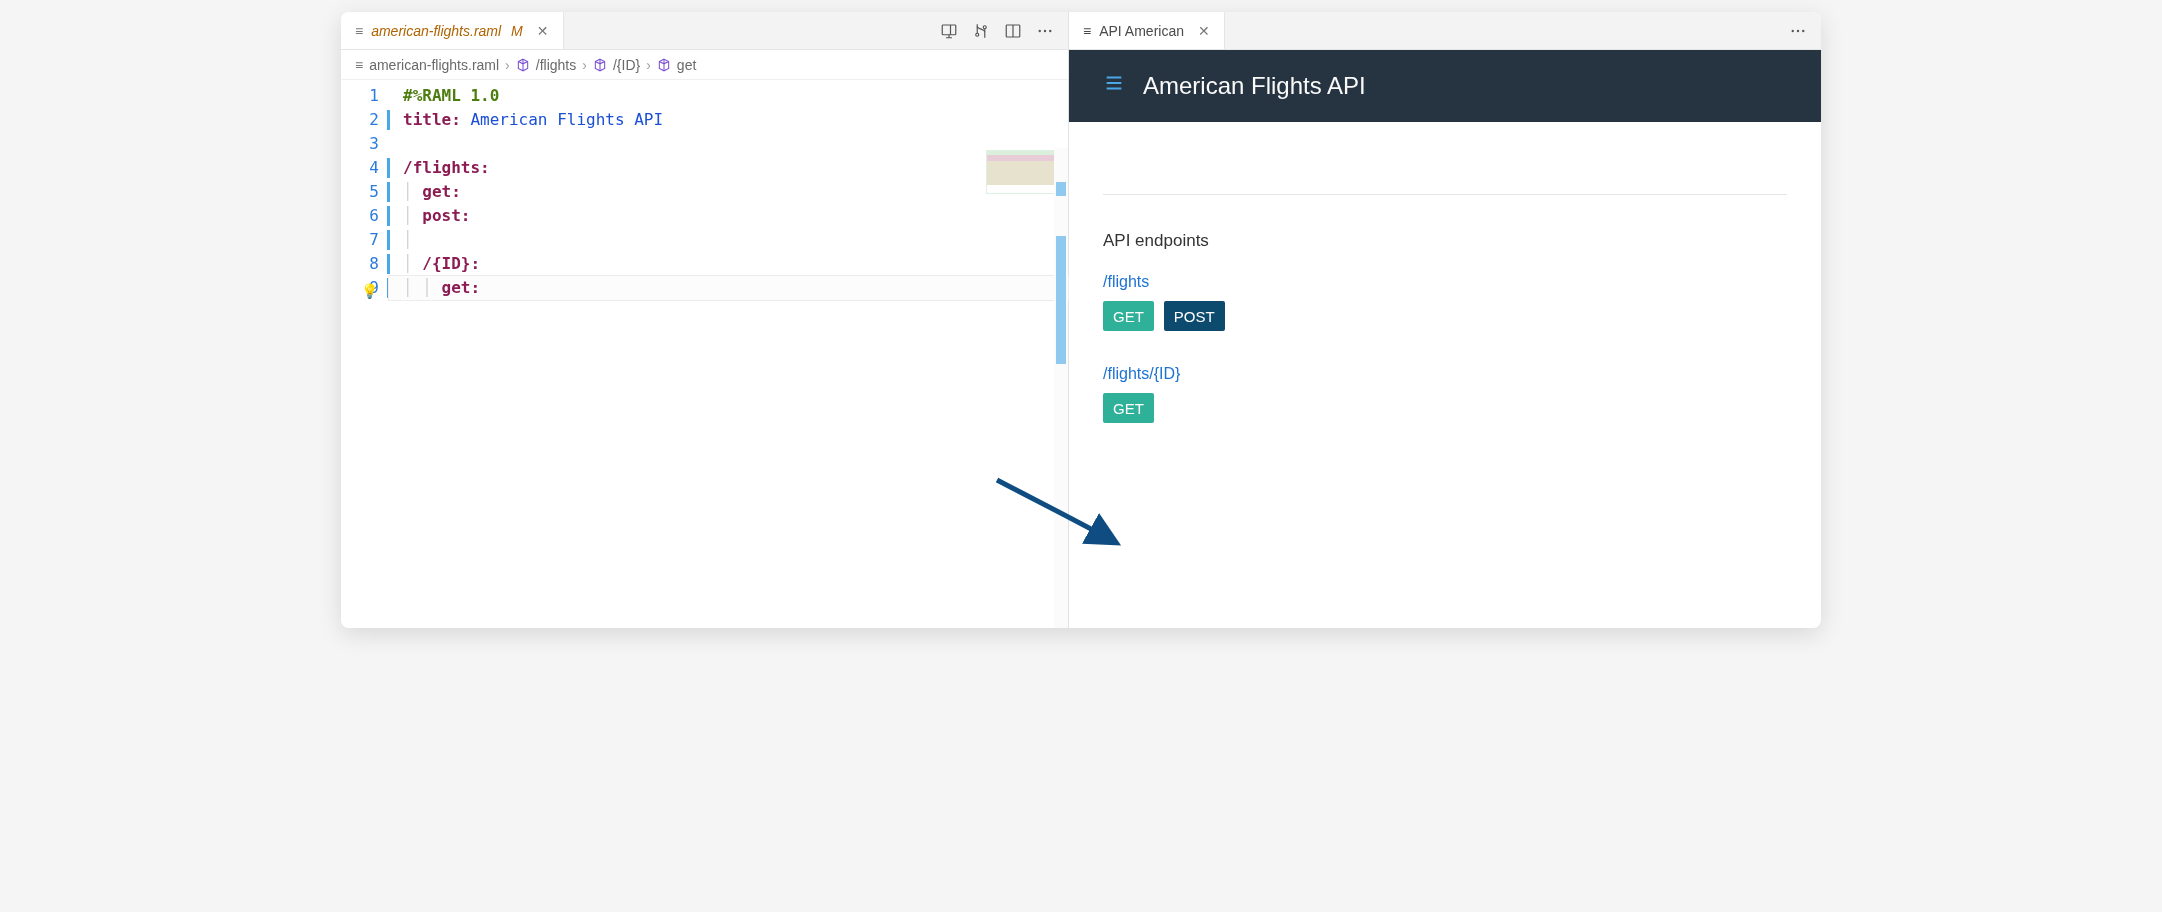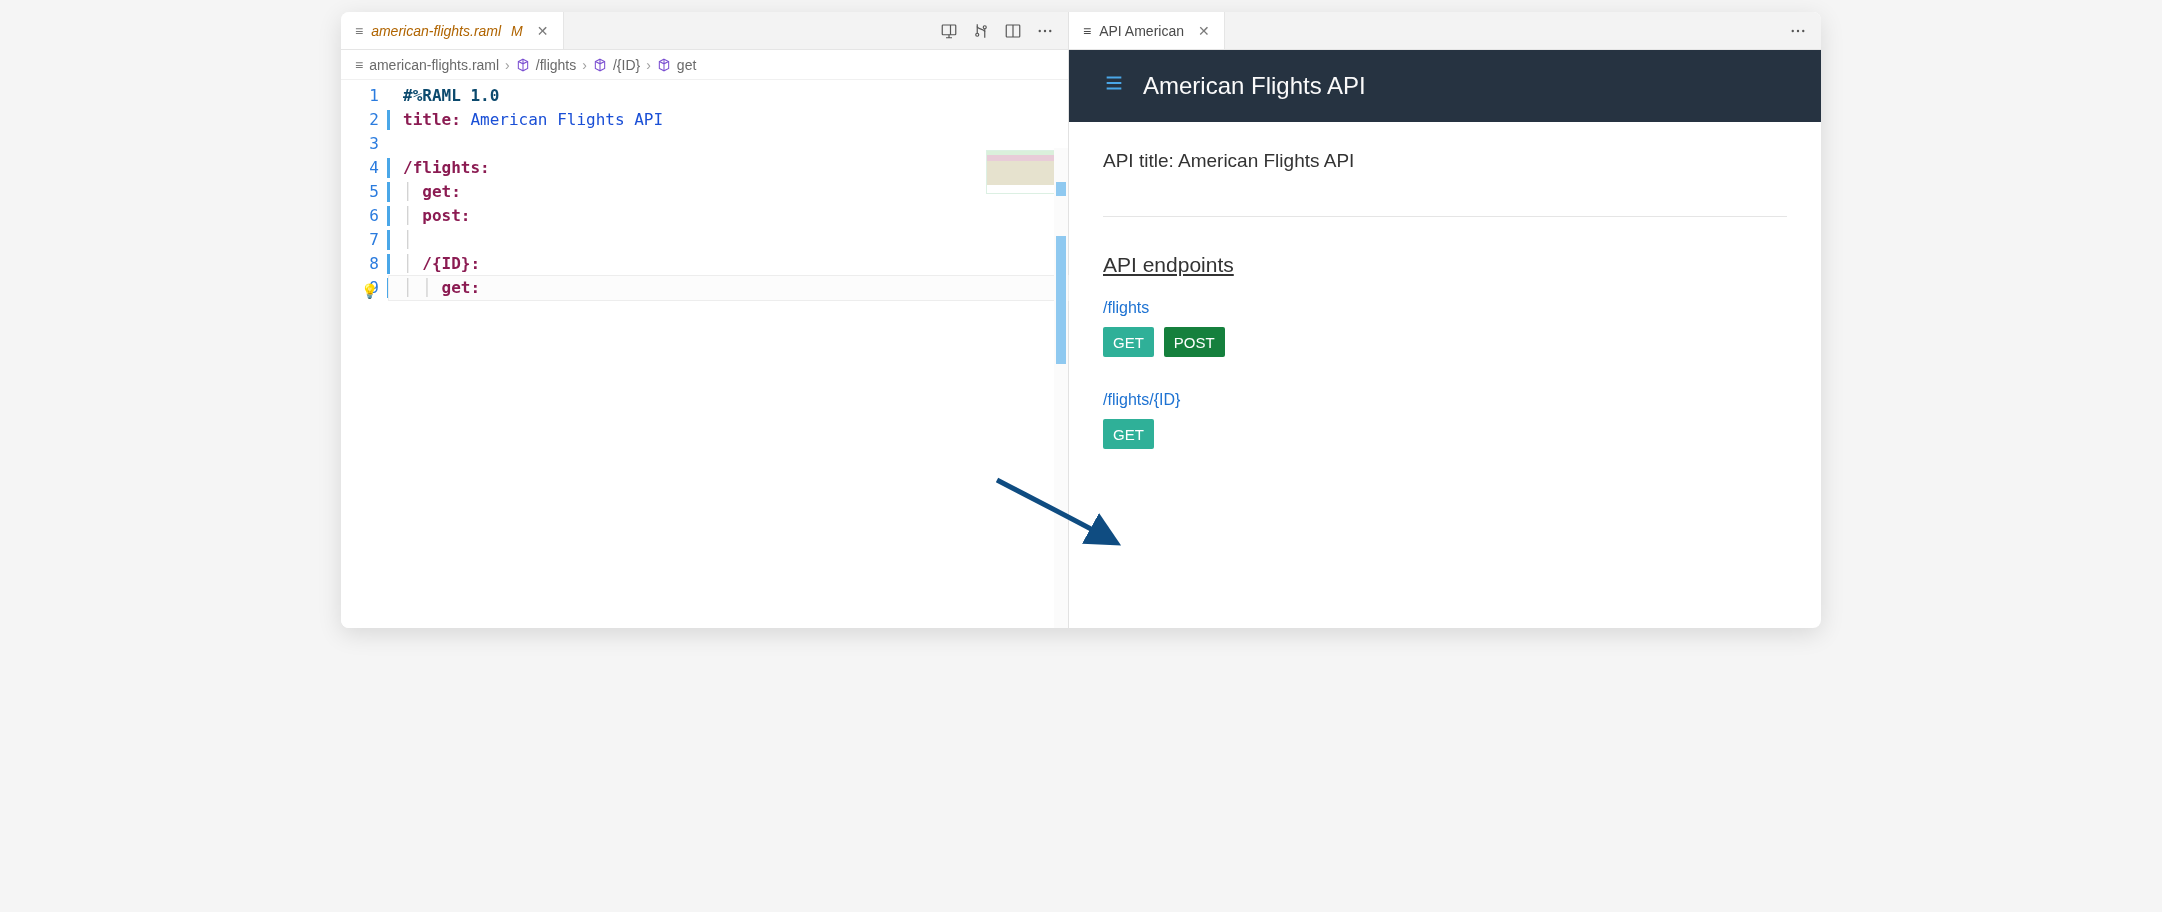"#%RAML 1.0" .tok-green { color: #0c4a6e -> #4d7c0f }
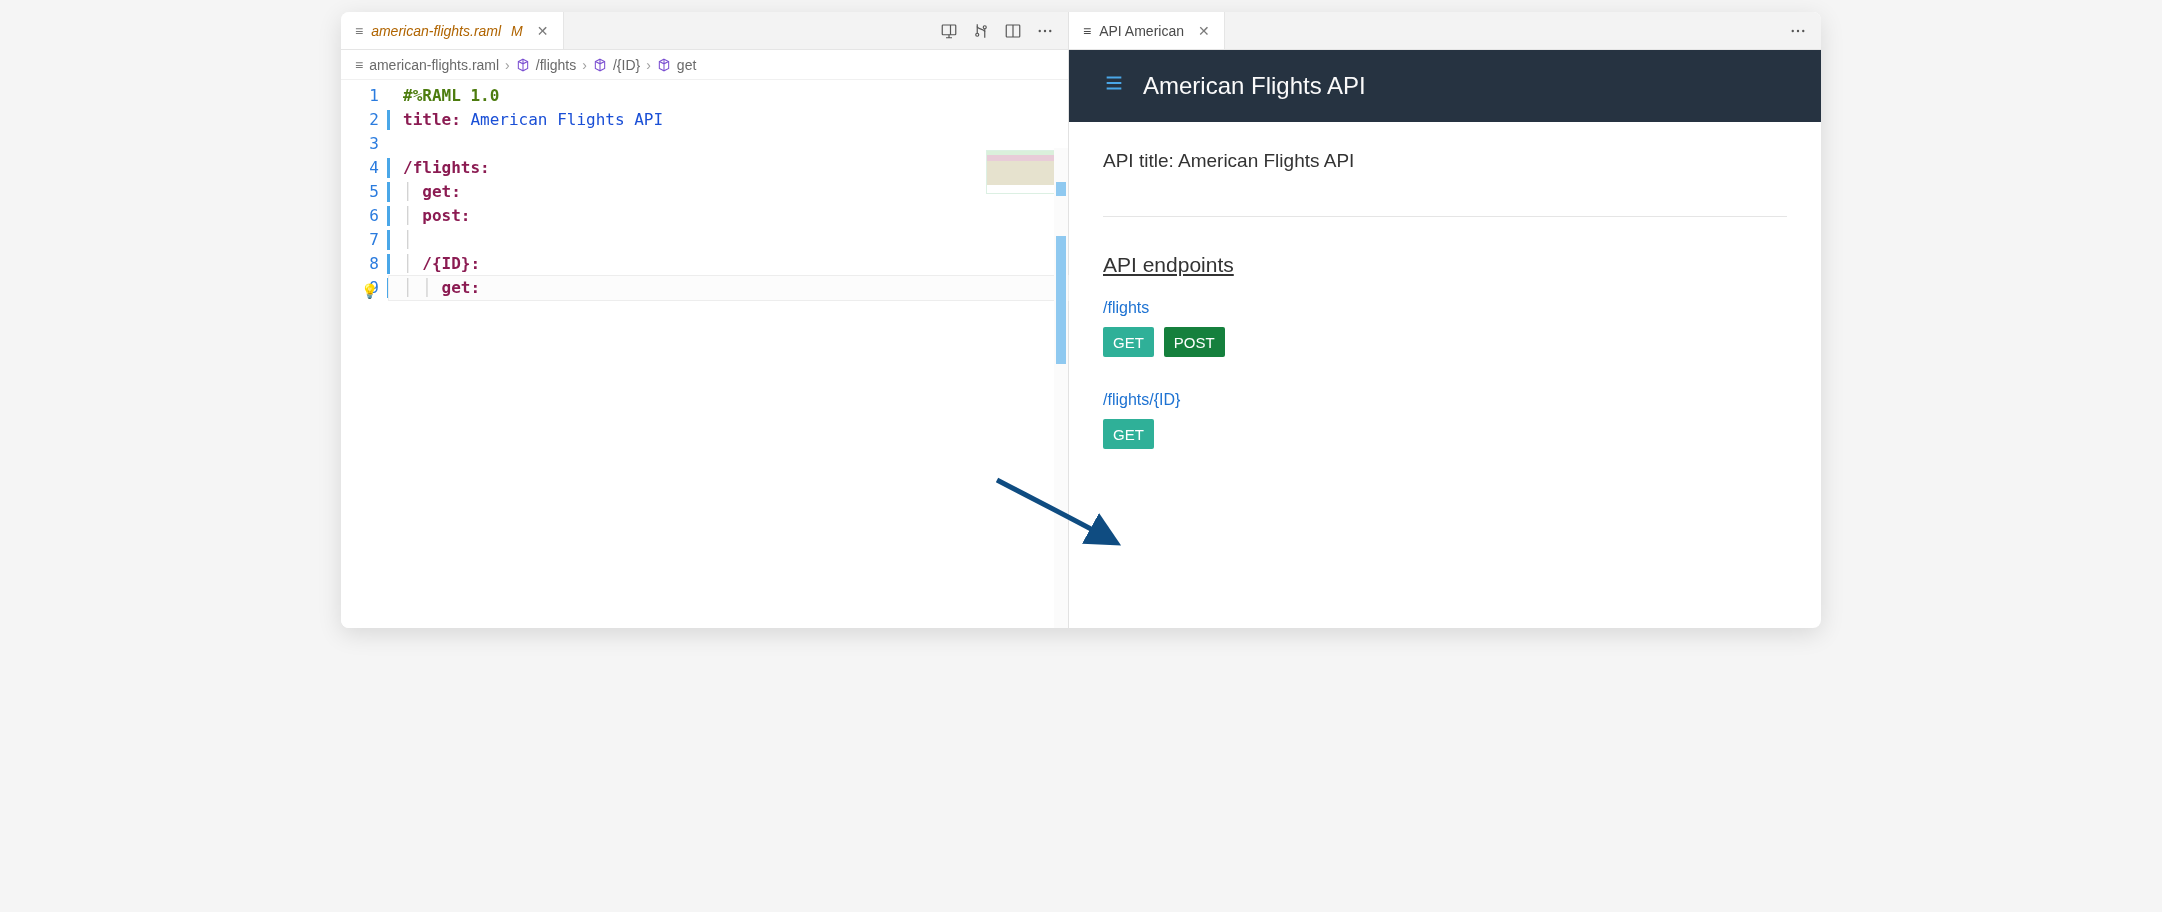"API title: American Flights API" div.api-title-line { html: <div> <span>API title:</span> <span>American Flights API</span> </div> -> none }
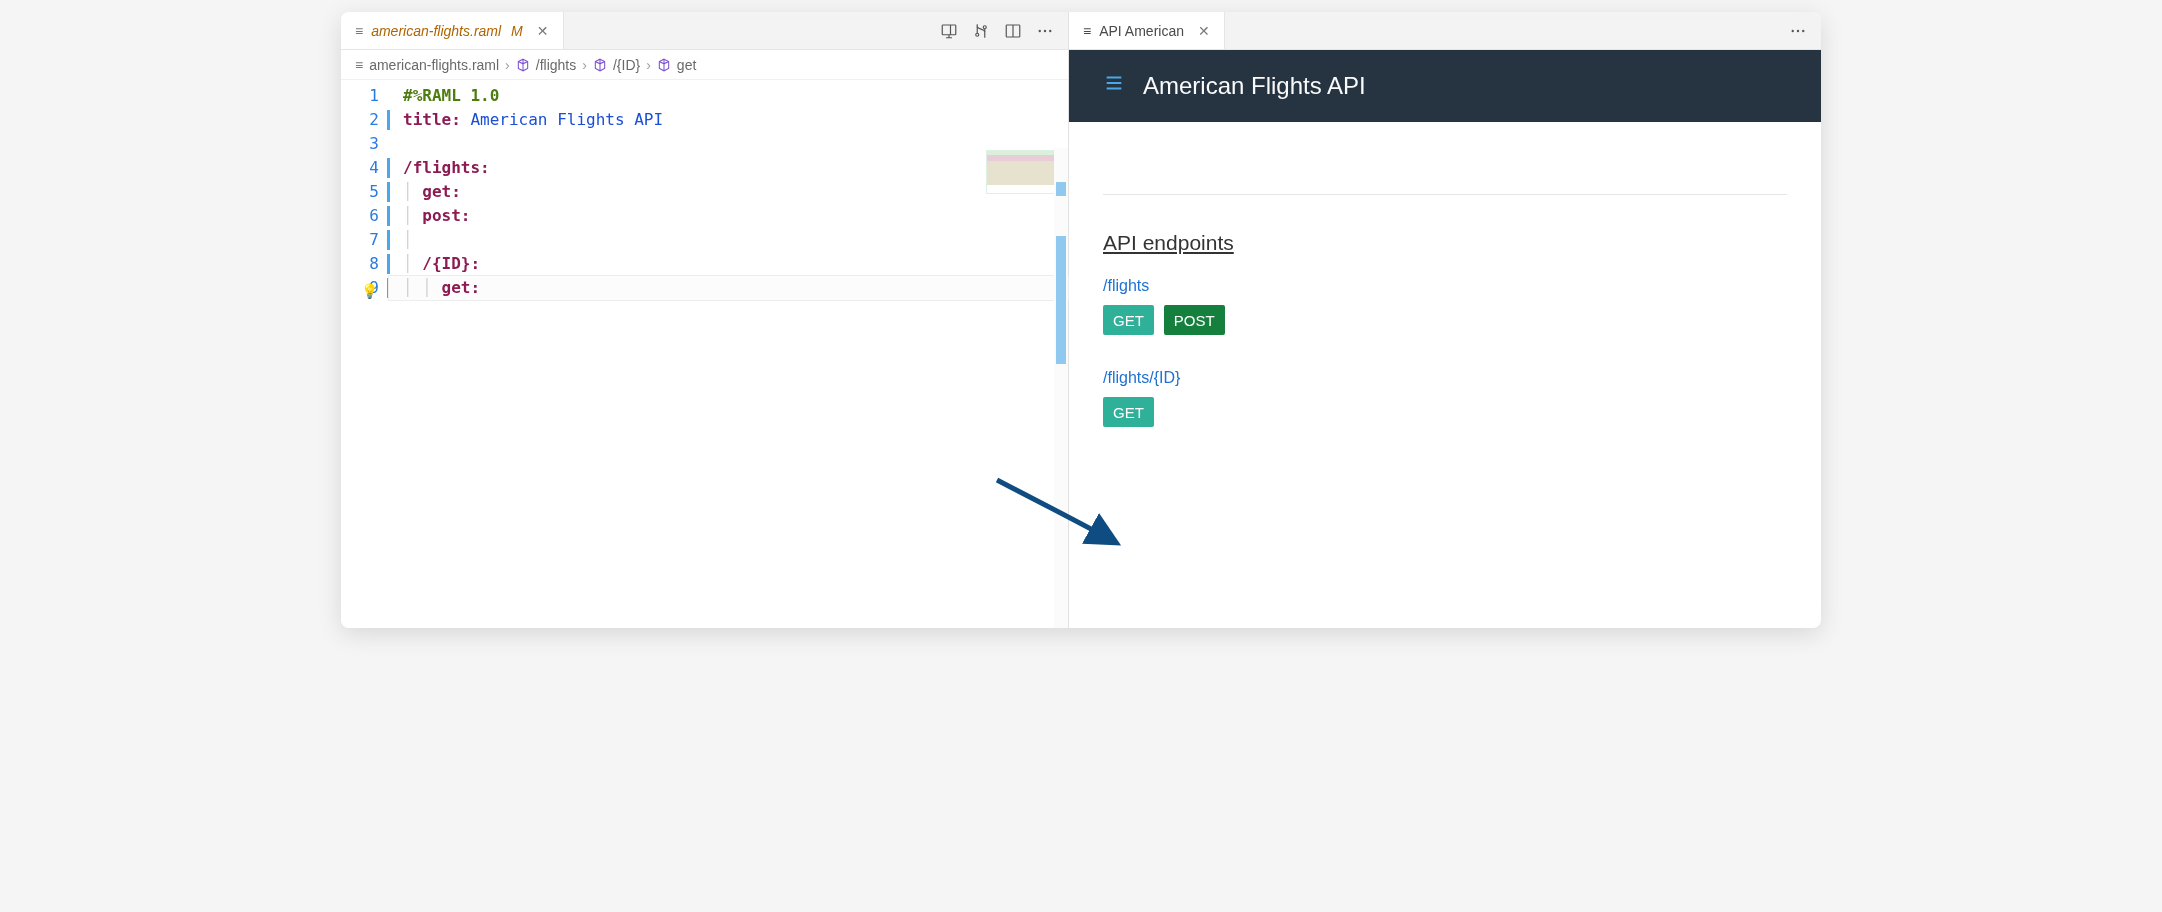"API endpoints" .section-label { font-size: 21px -> 17px; text-decoration: underline -> none }
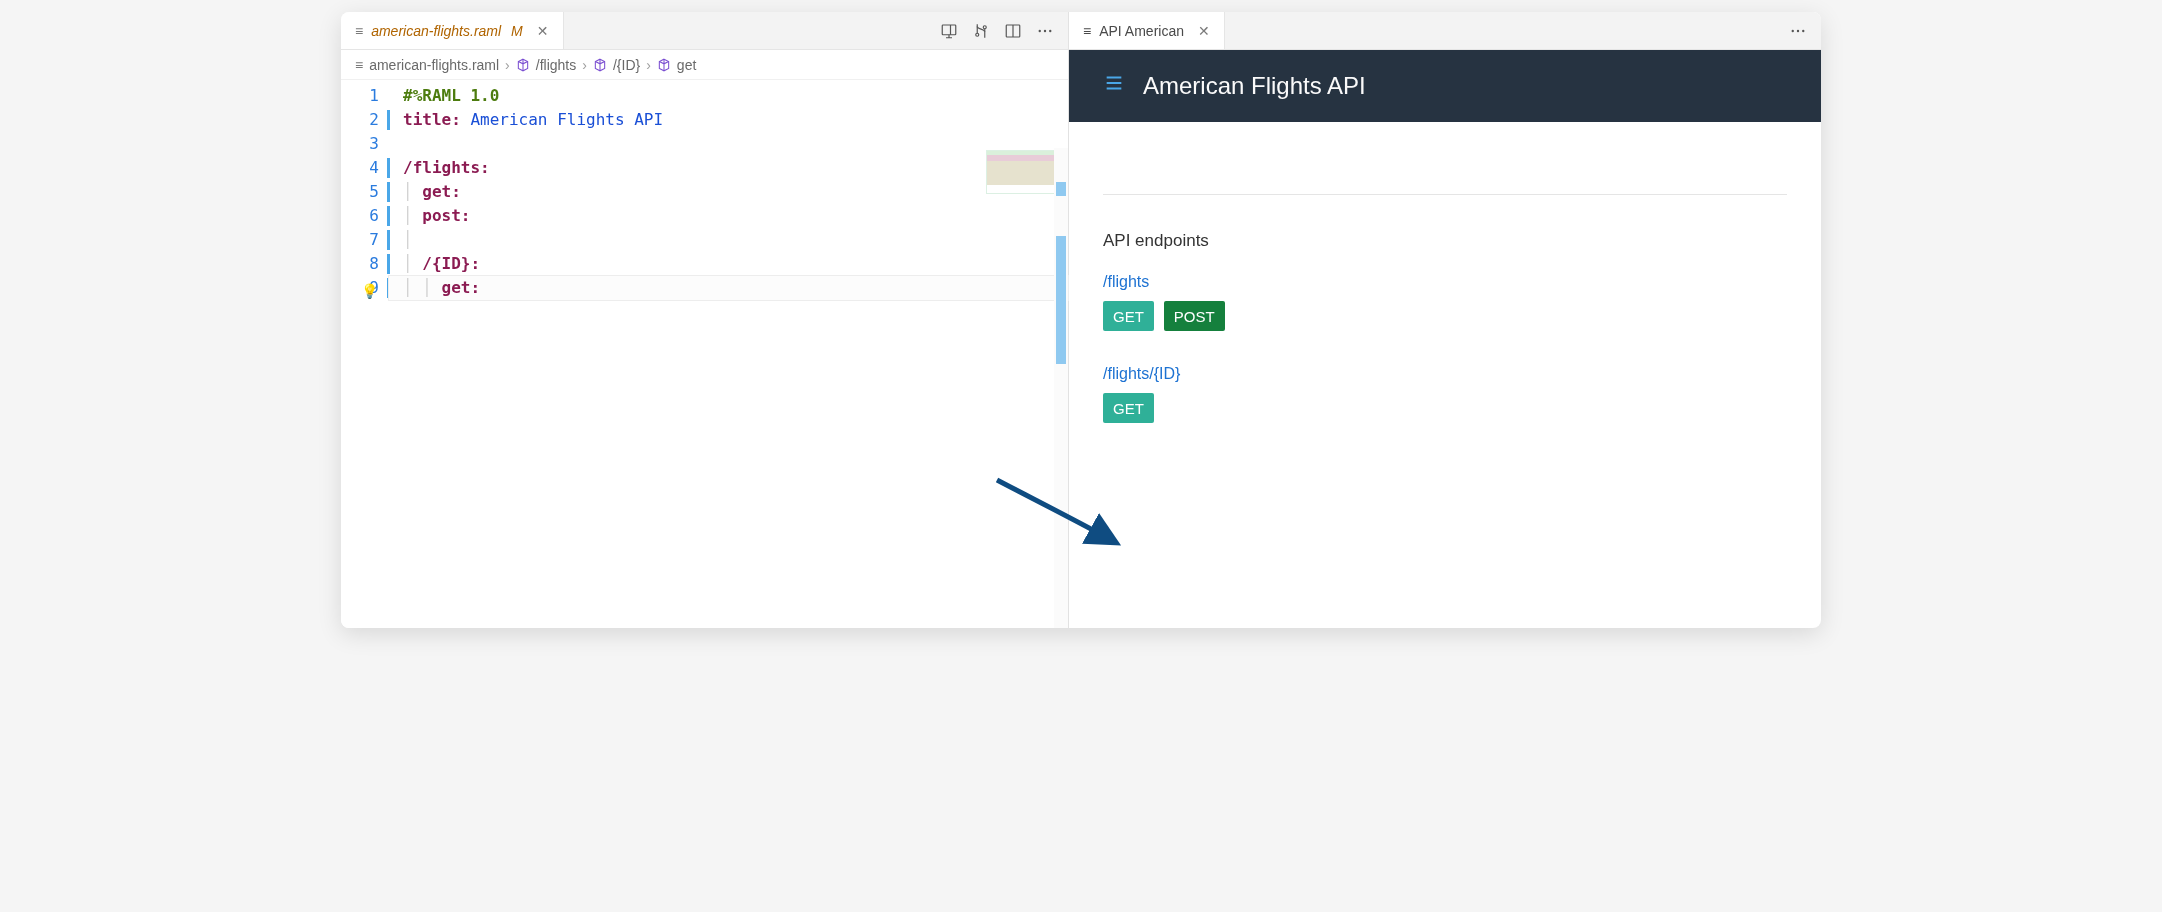"POST" .badge.post { background: #15803d -> #0c4a6e }
